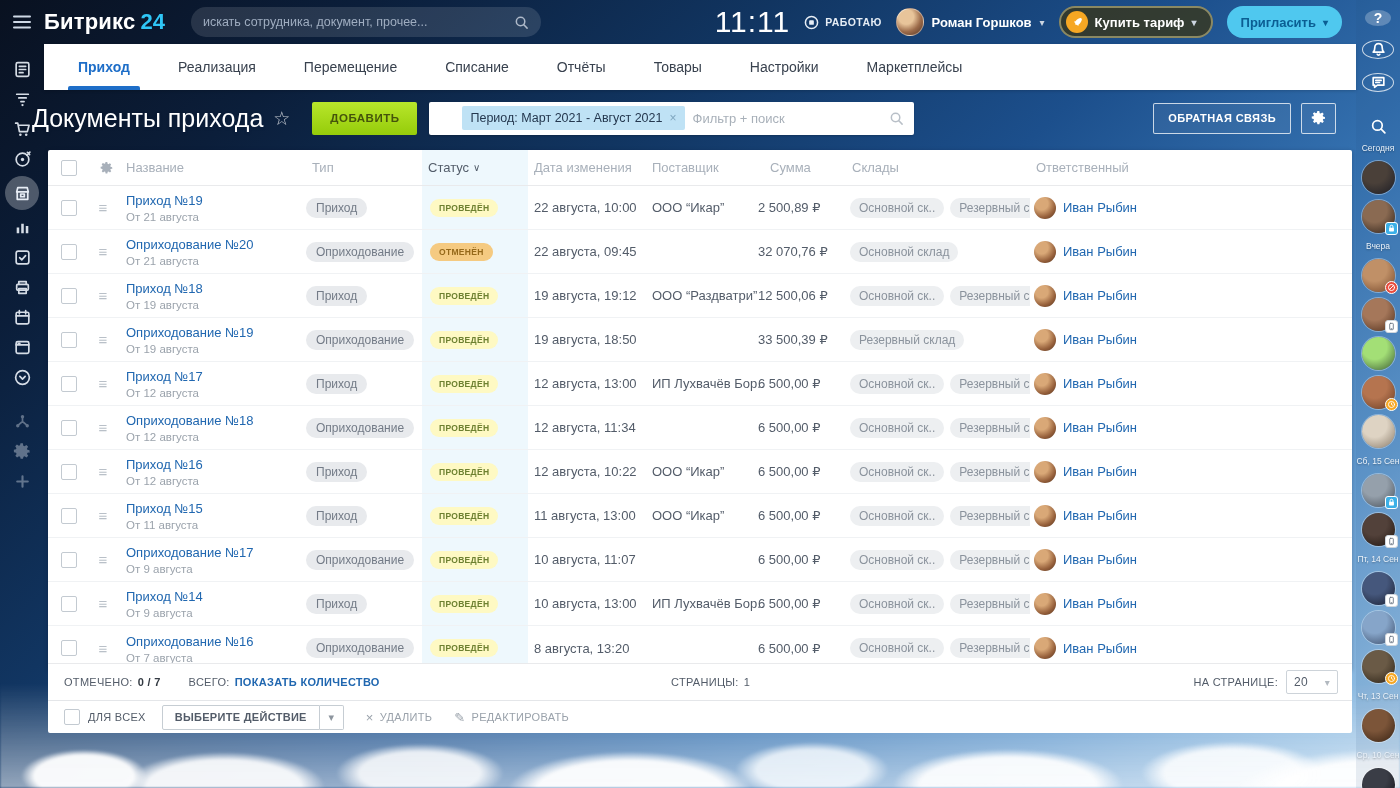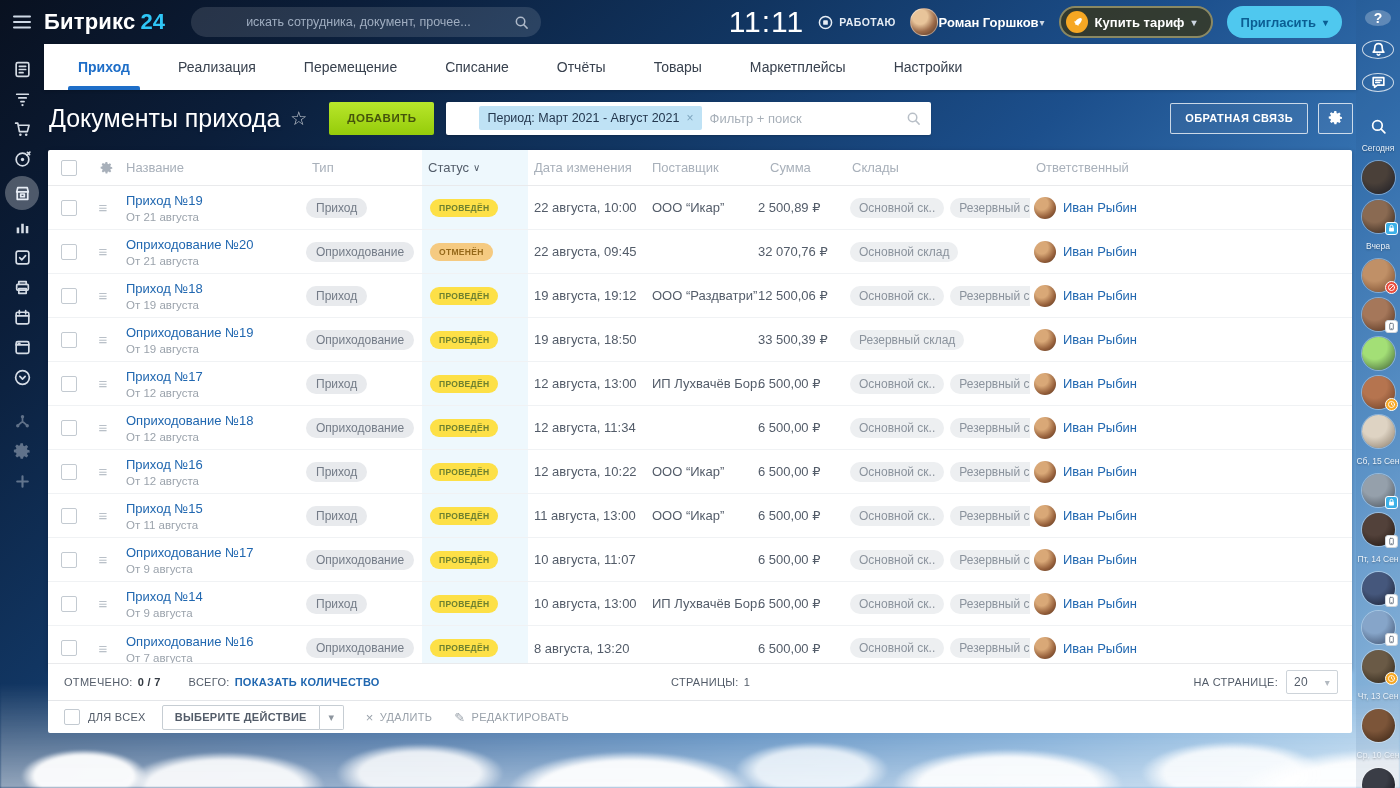"искать сотрудника, документ, прочее..." .gsearch input { text-align: center -> none }
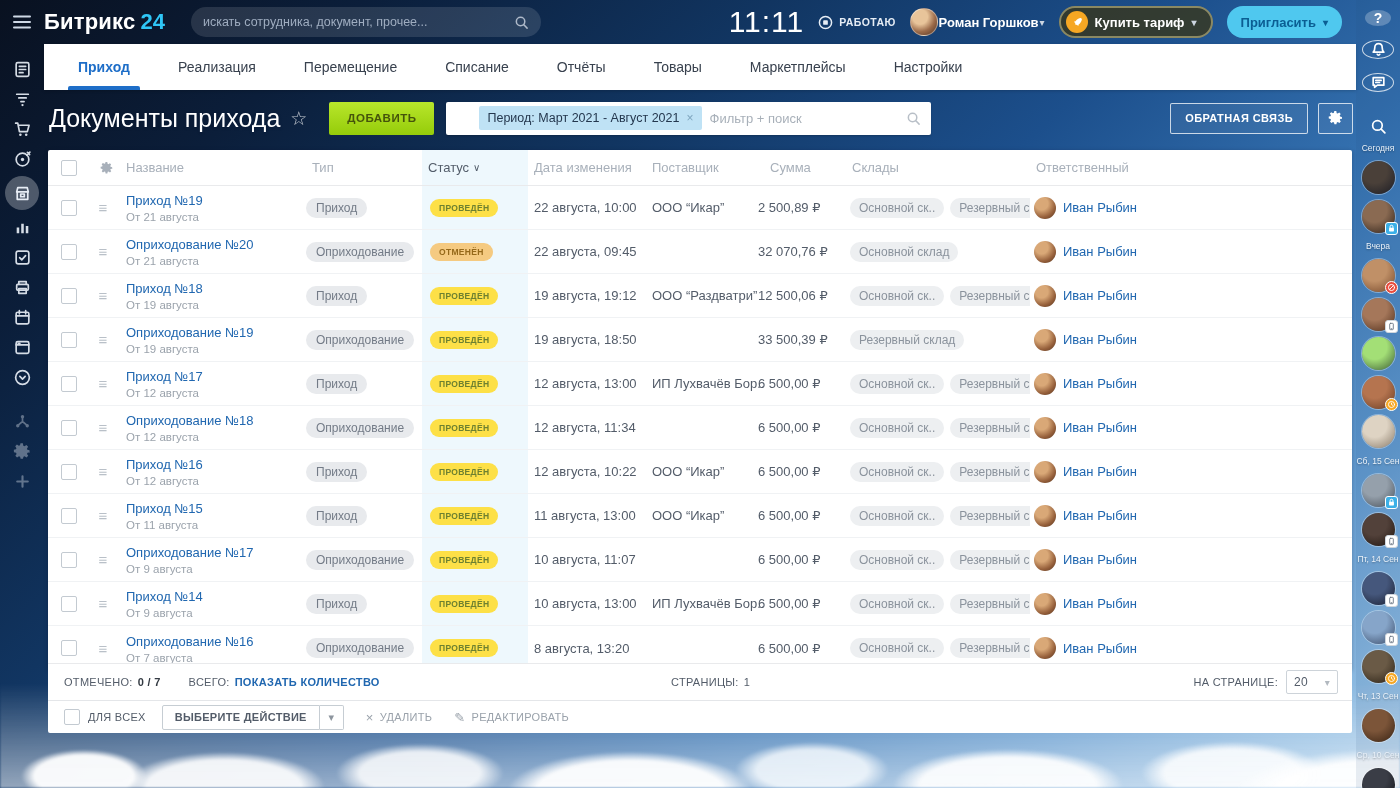"Роман Горшков" .userbox { gap: 1px -> 8px }
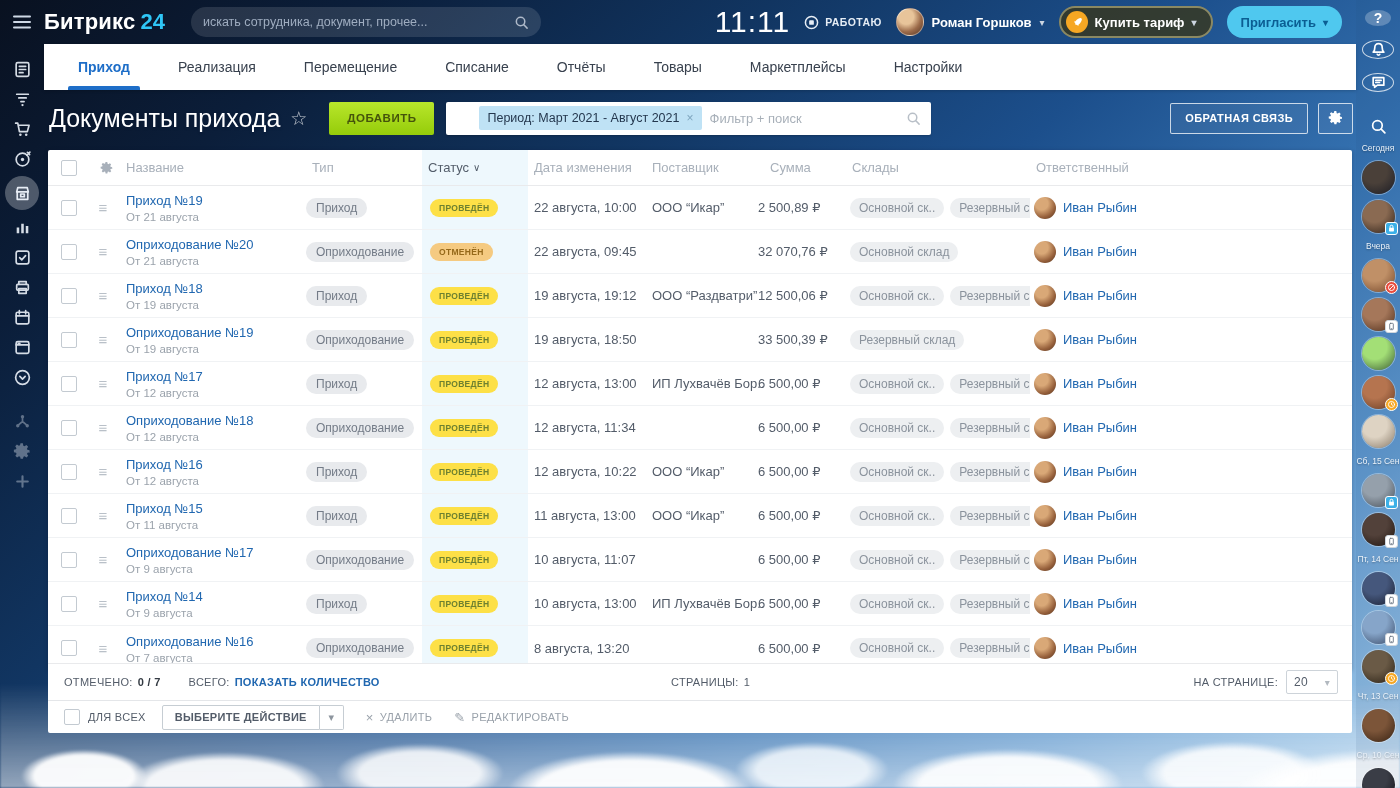"Маркетплейсы" div.tab { order: before "Настройки" -> after "Настройки" }
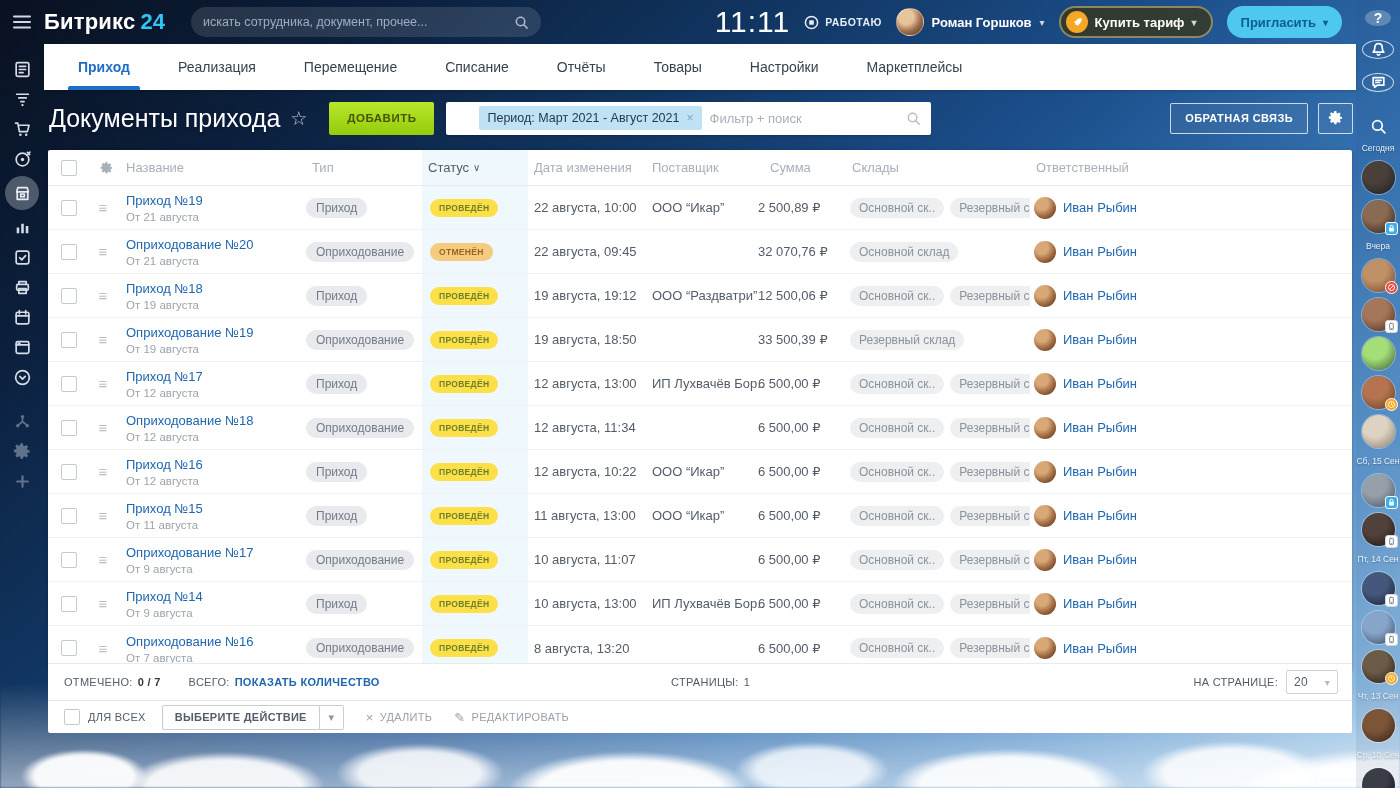"Документы прихода" .page-head { left: 49px -> 32px }
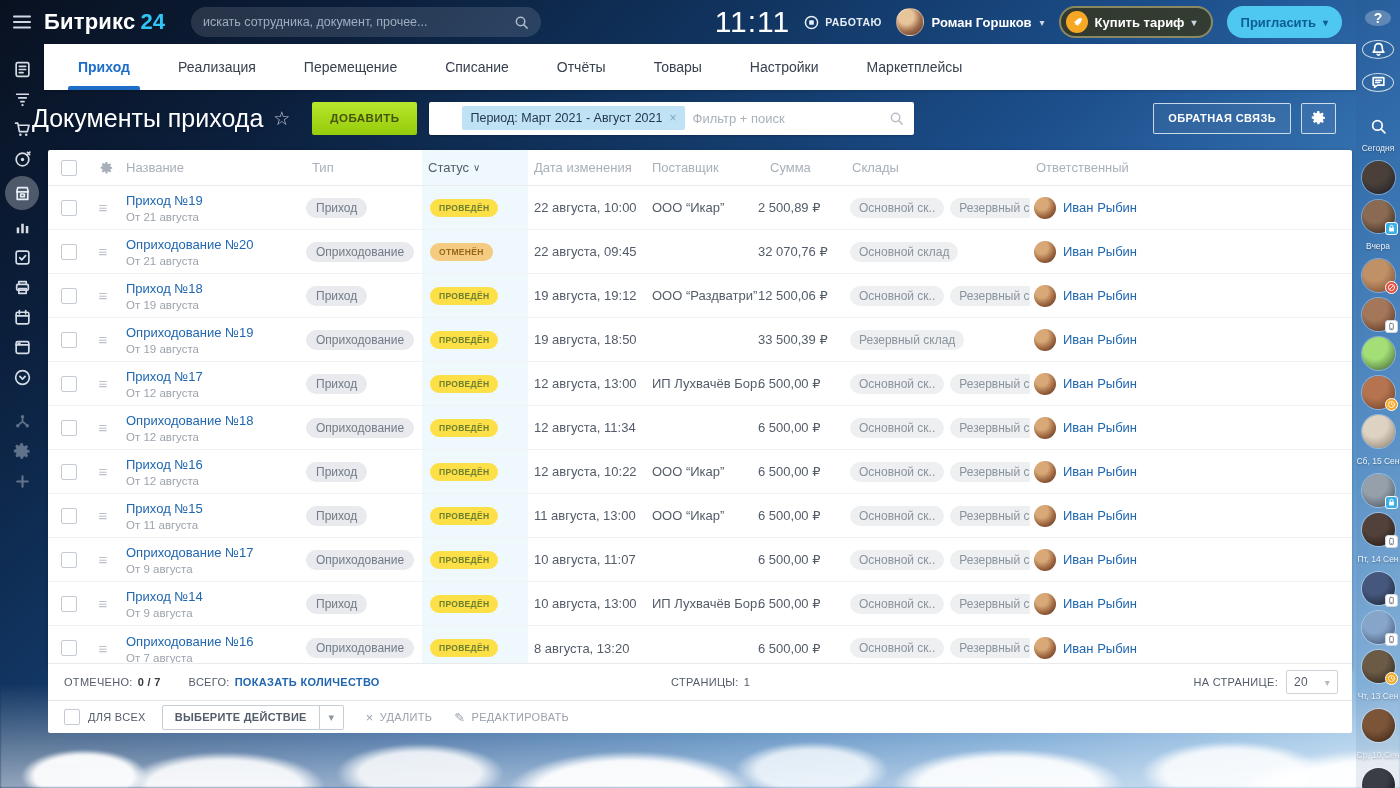"ПРОВЕДЁН" .pill.done { background: #fde047 -> #fef9c3 }
